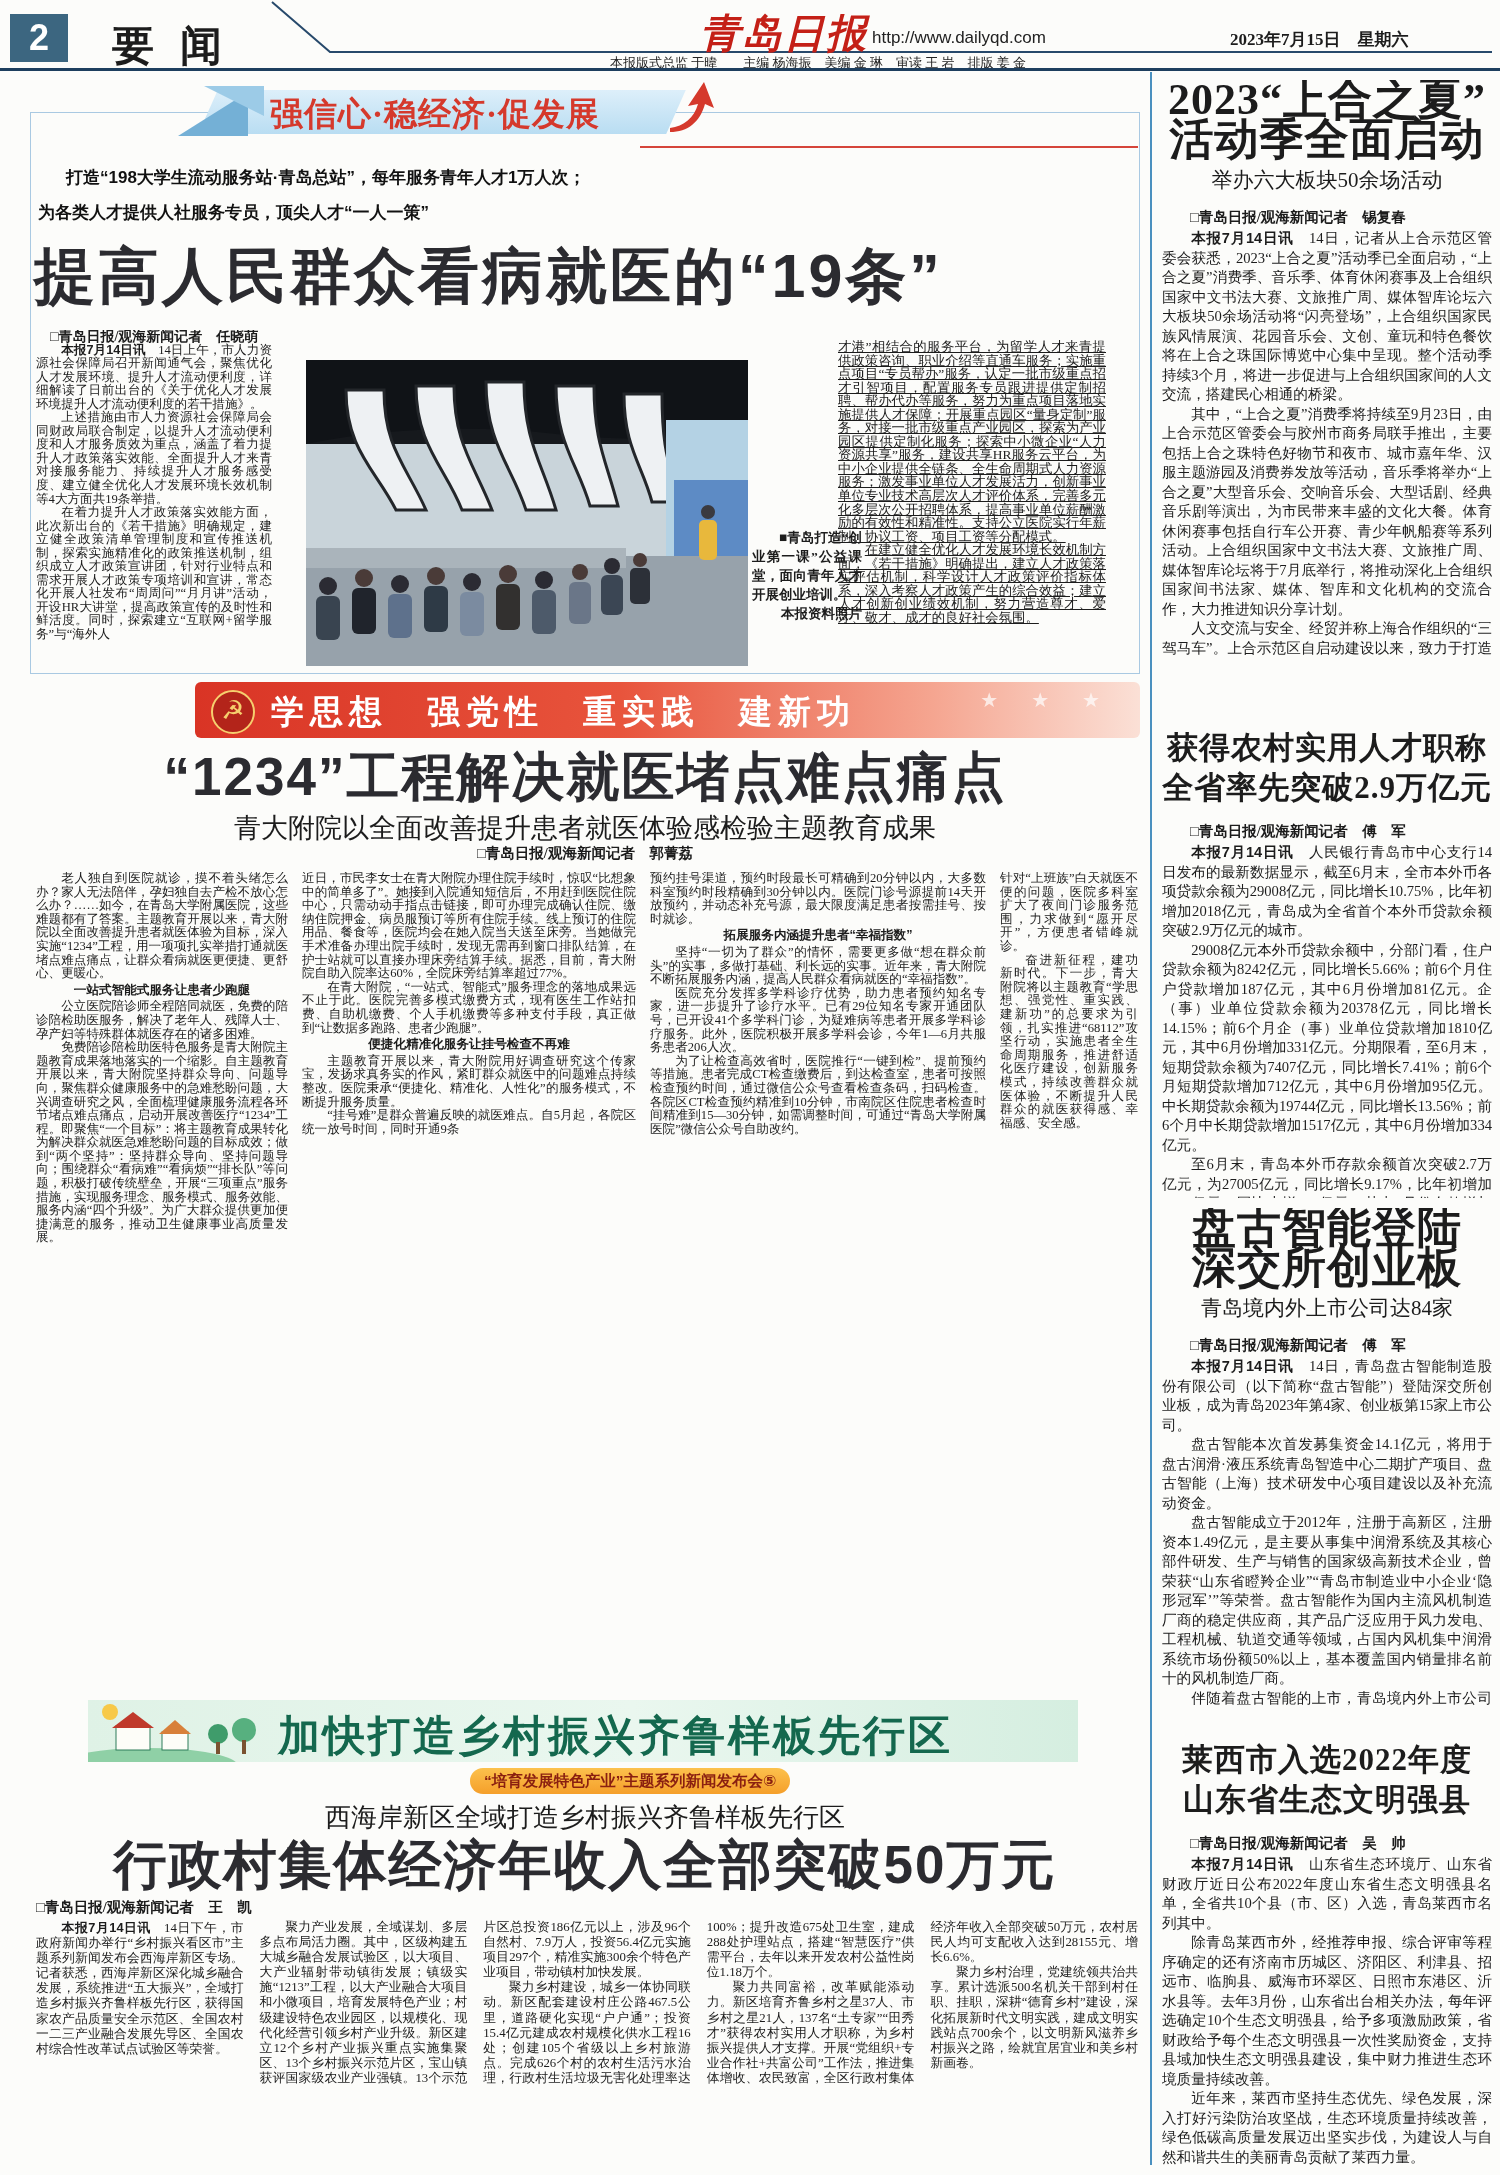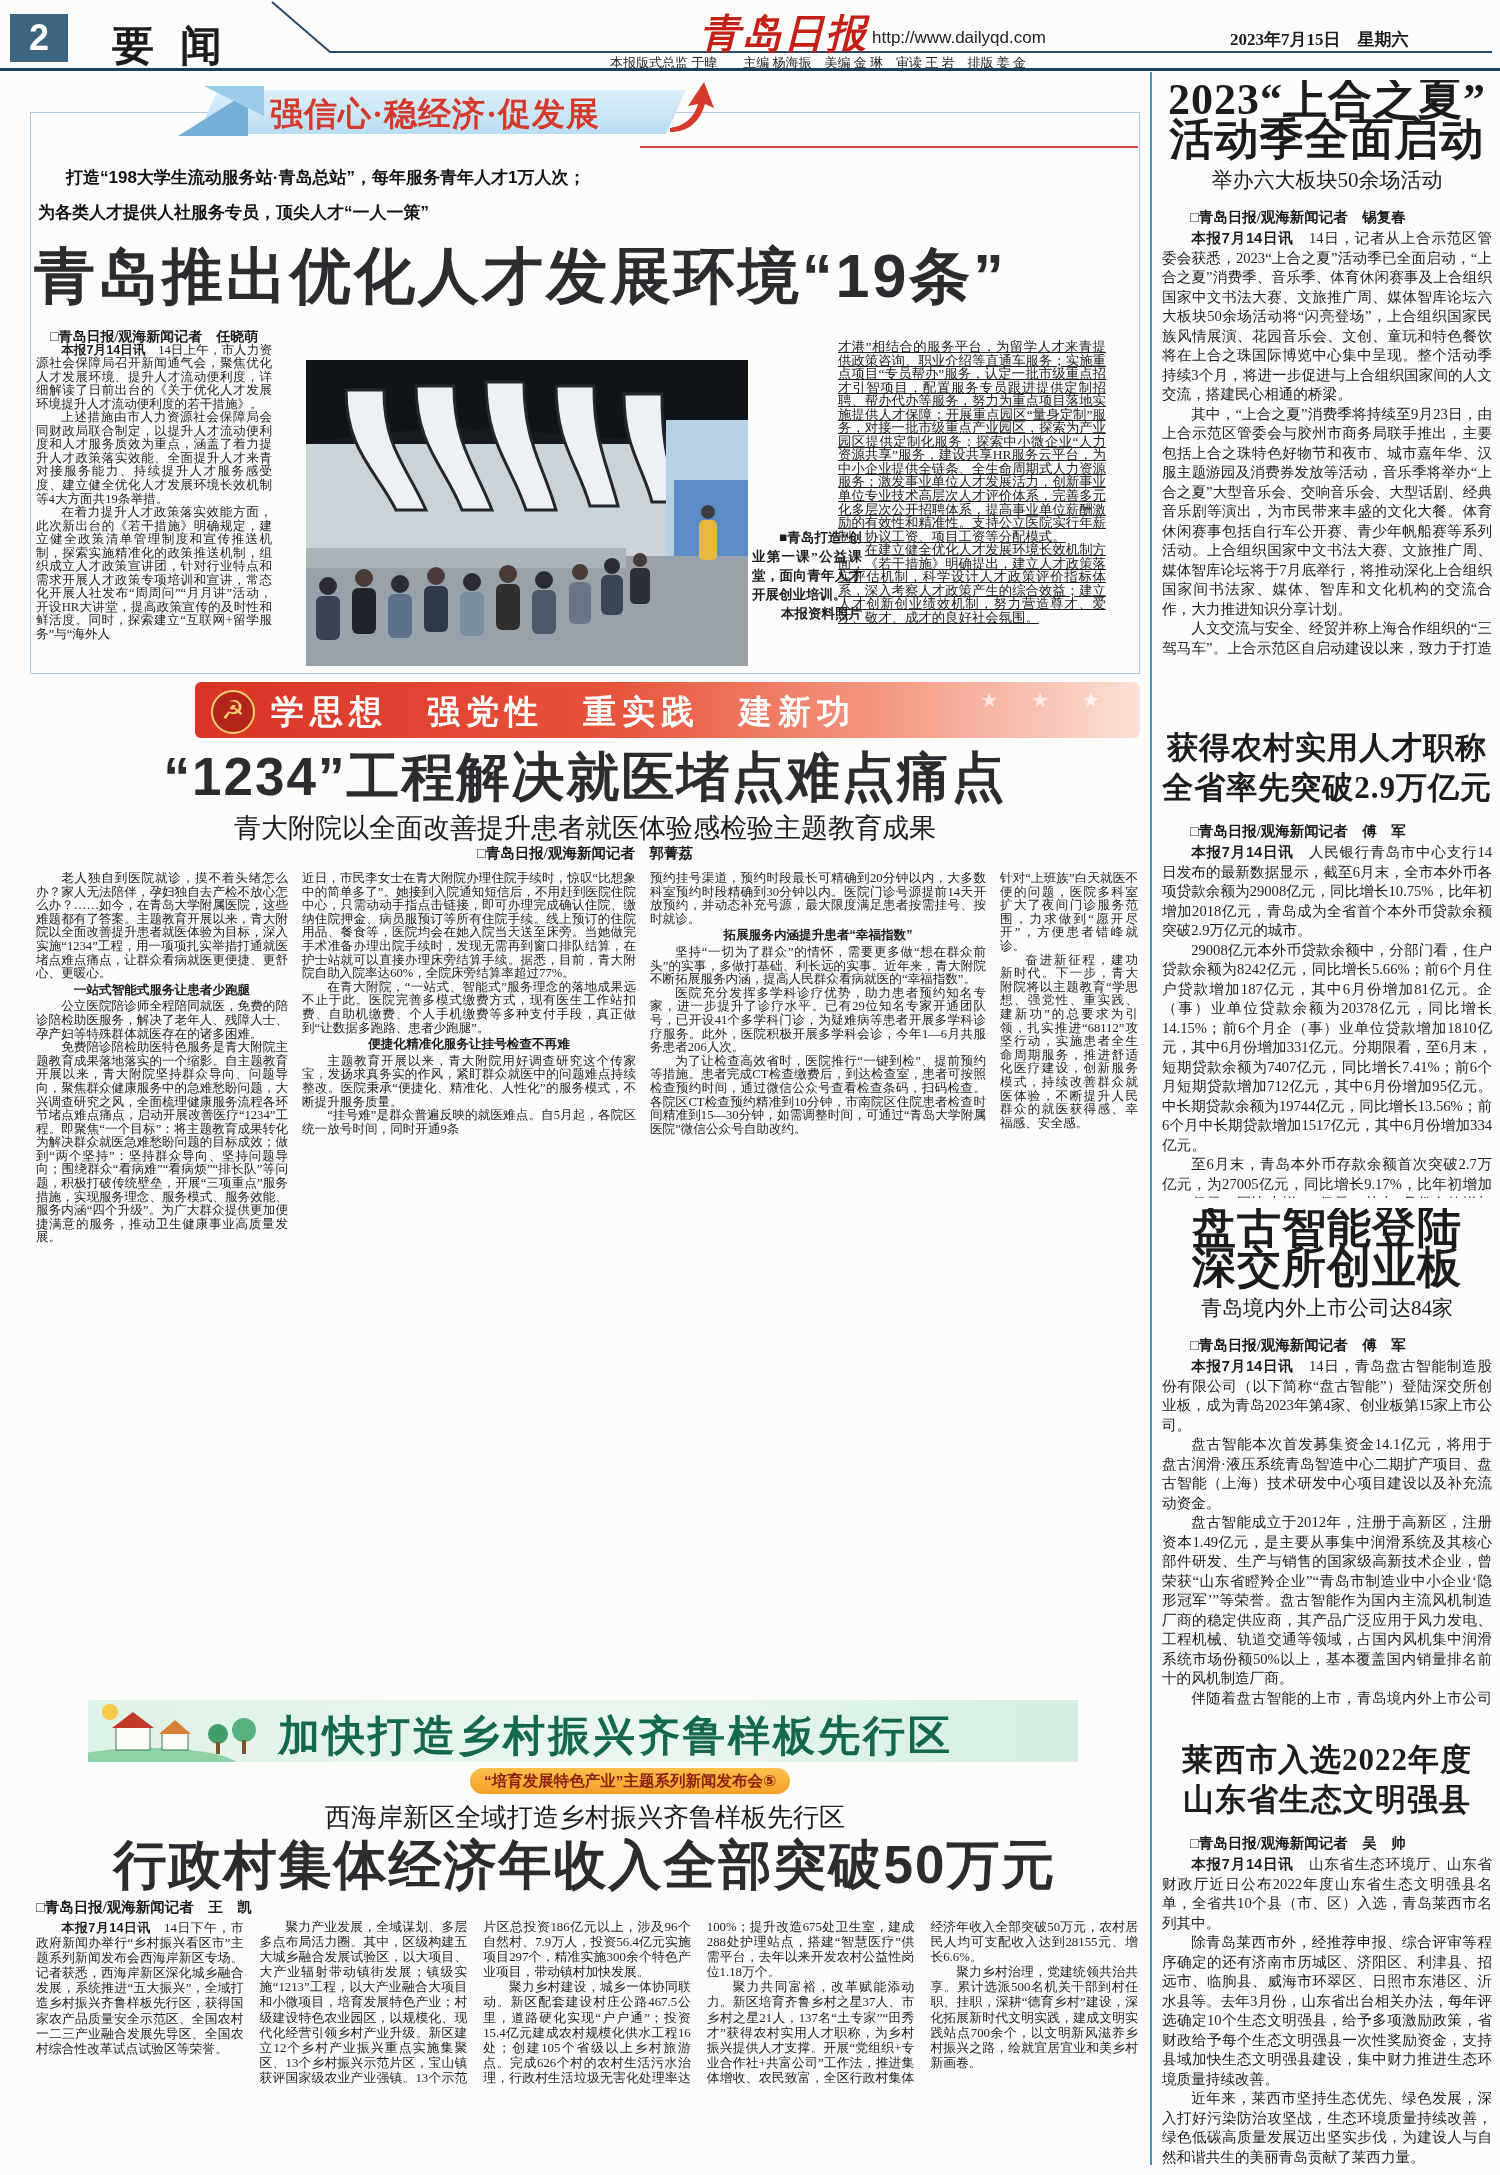"青岛推出优化人才发展环境“19条”" div.abs { text: 青岛推出优化人才发展环境 -> 提高人民群众看病就医的 }
